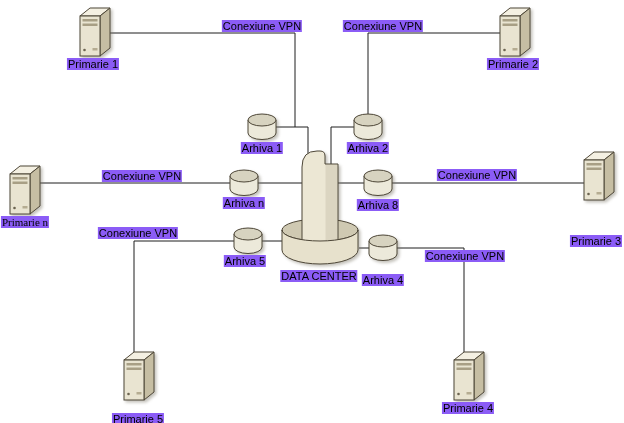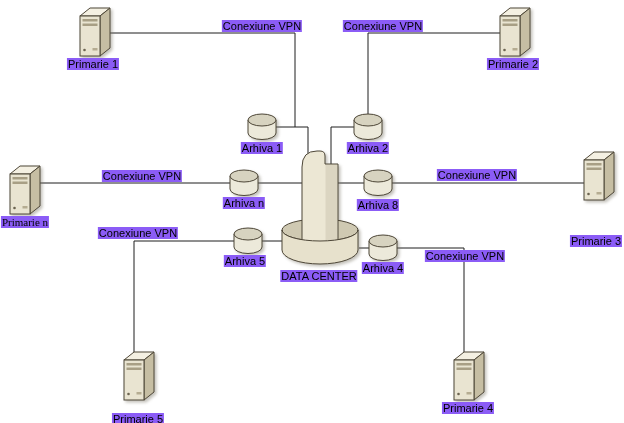"Arhiva 4" div.lbl { top: 262px -> 274px }
